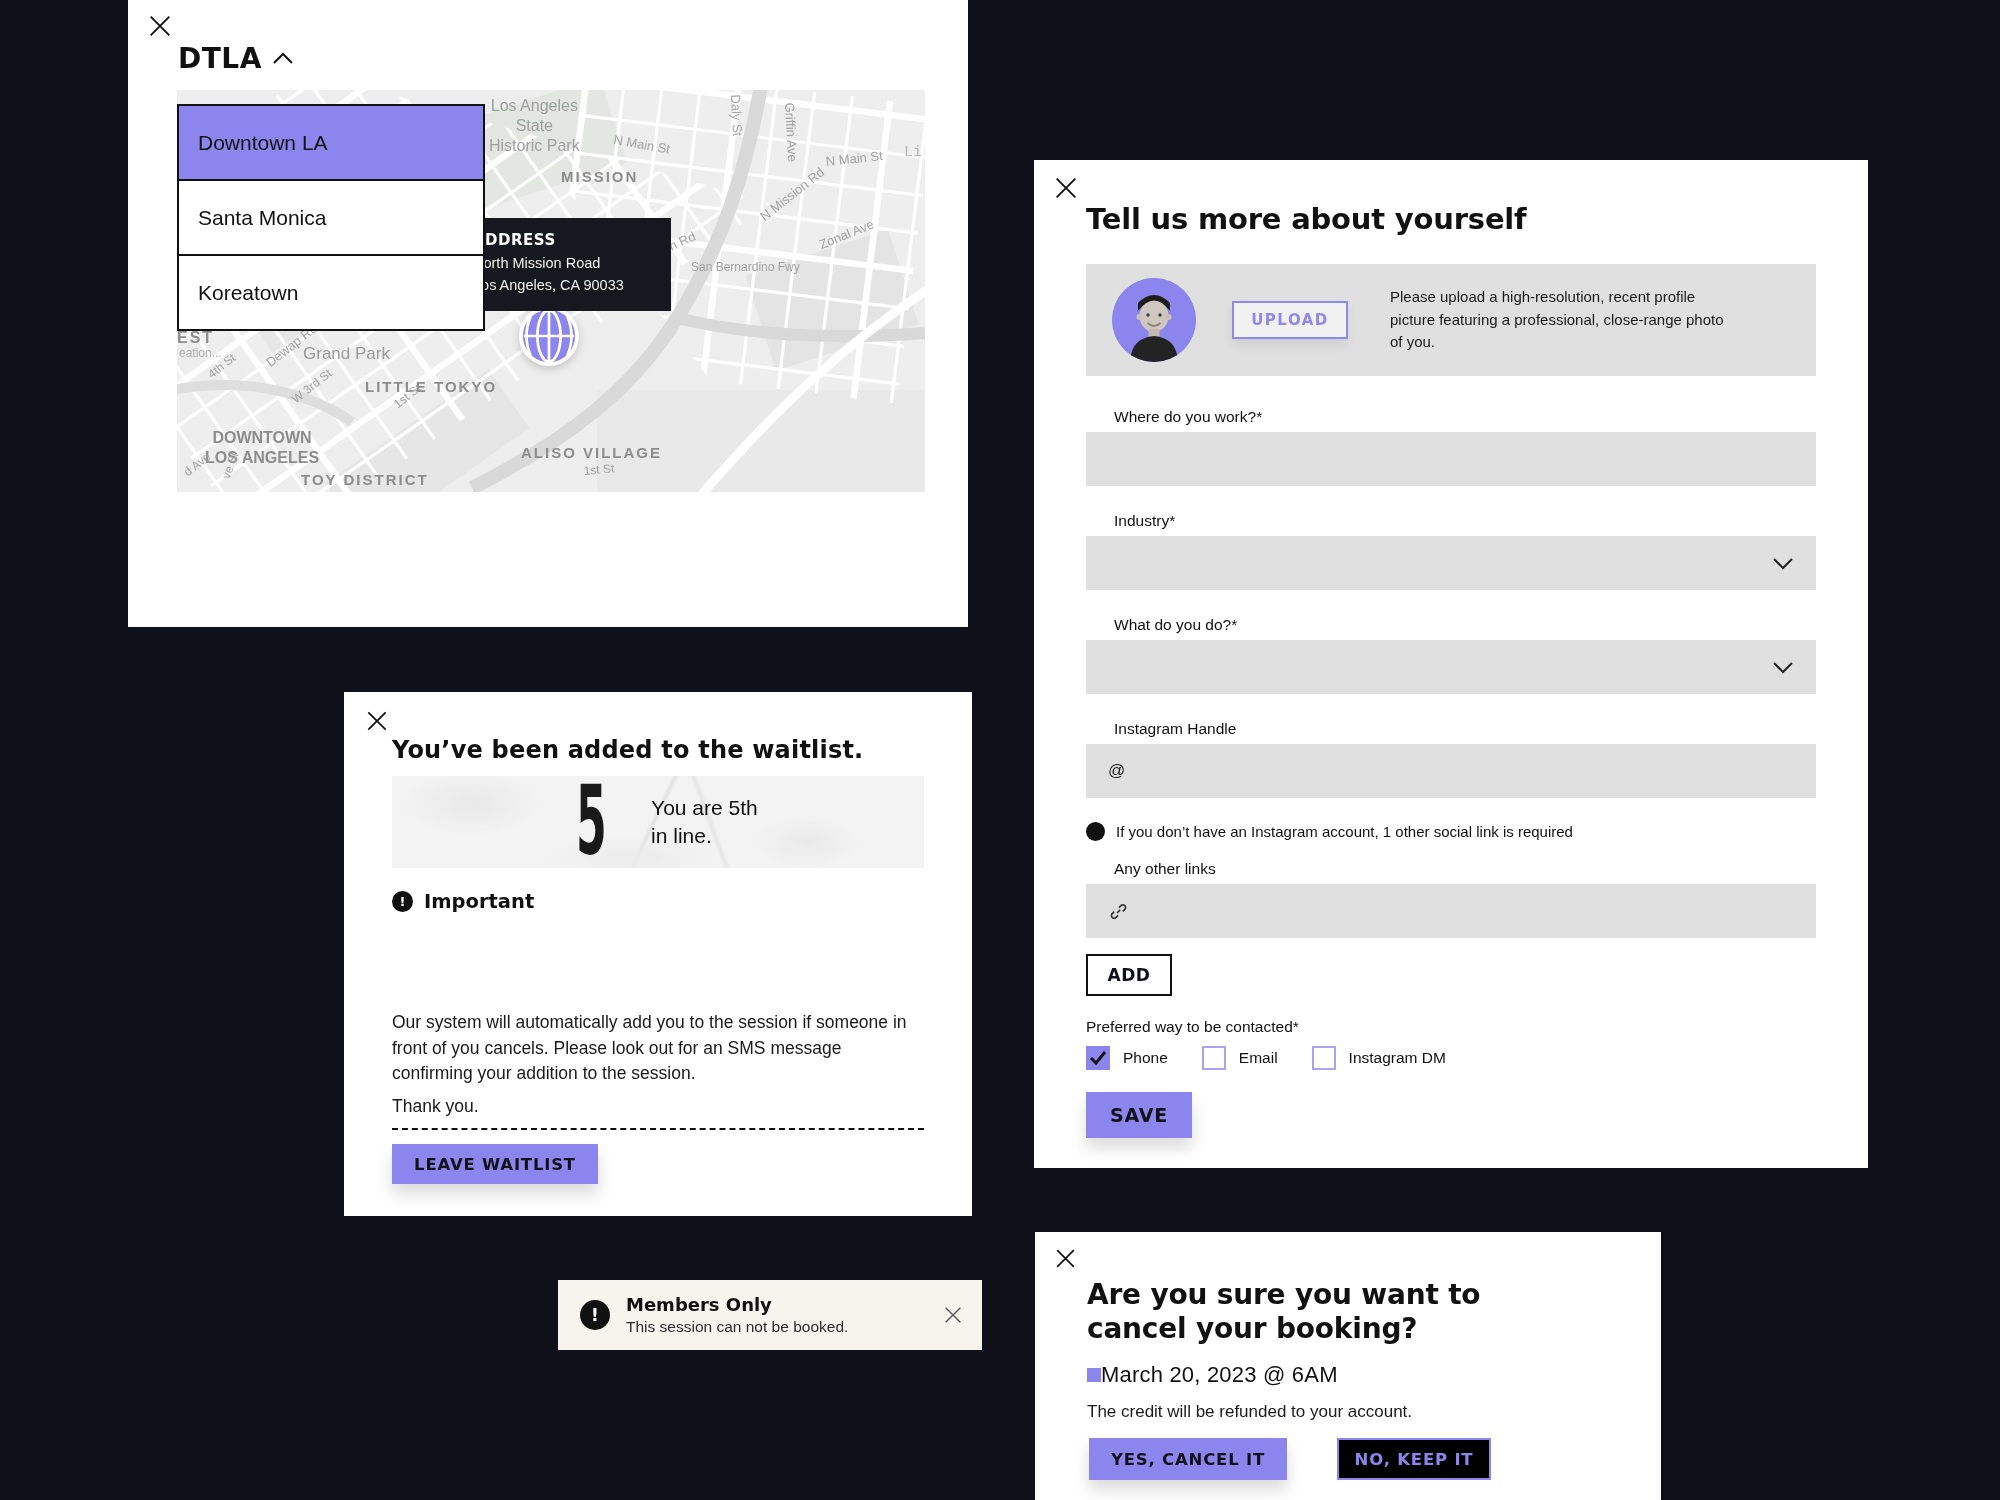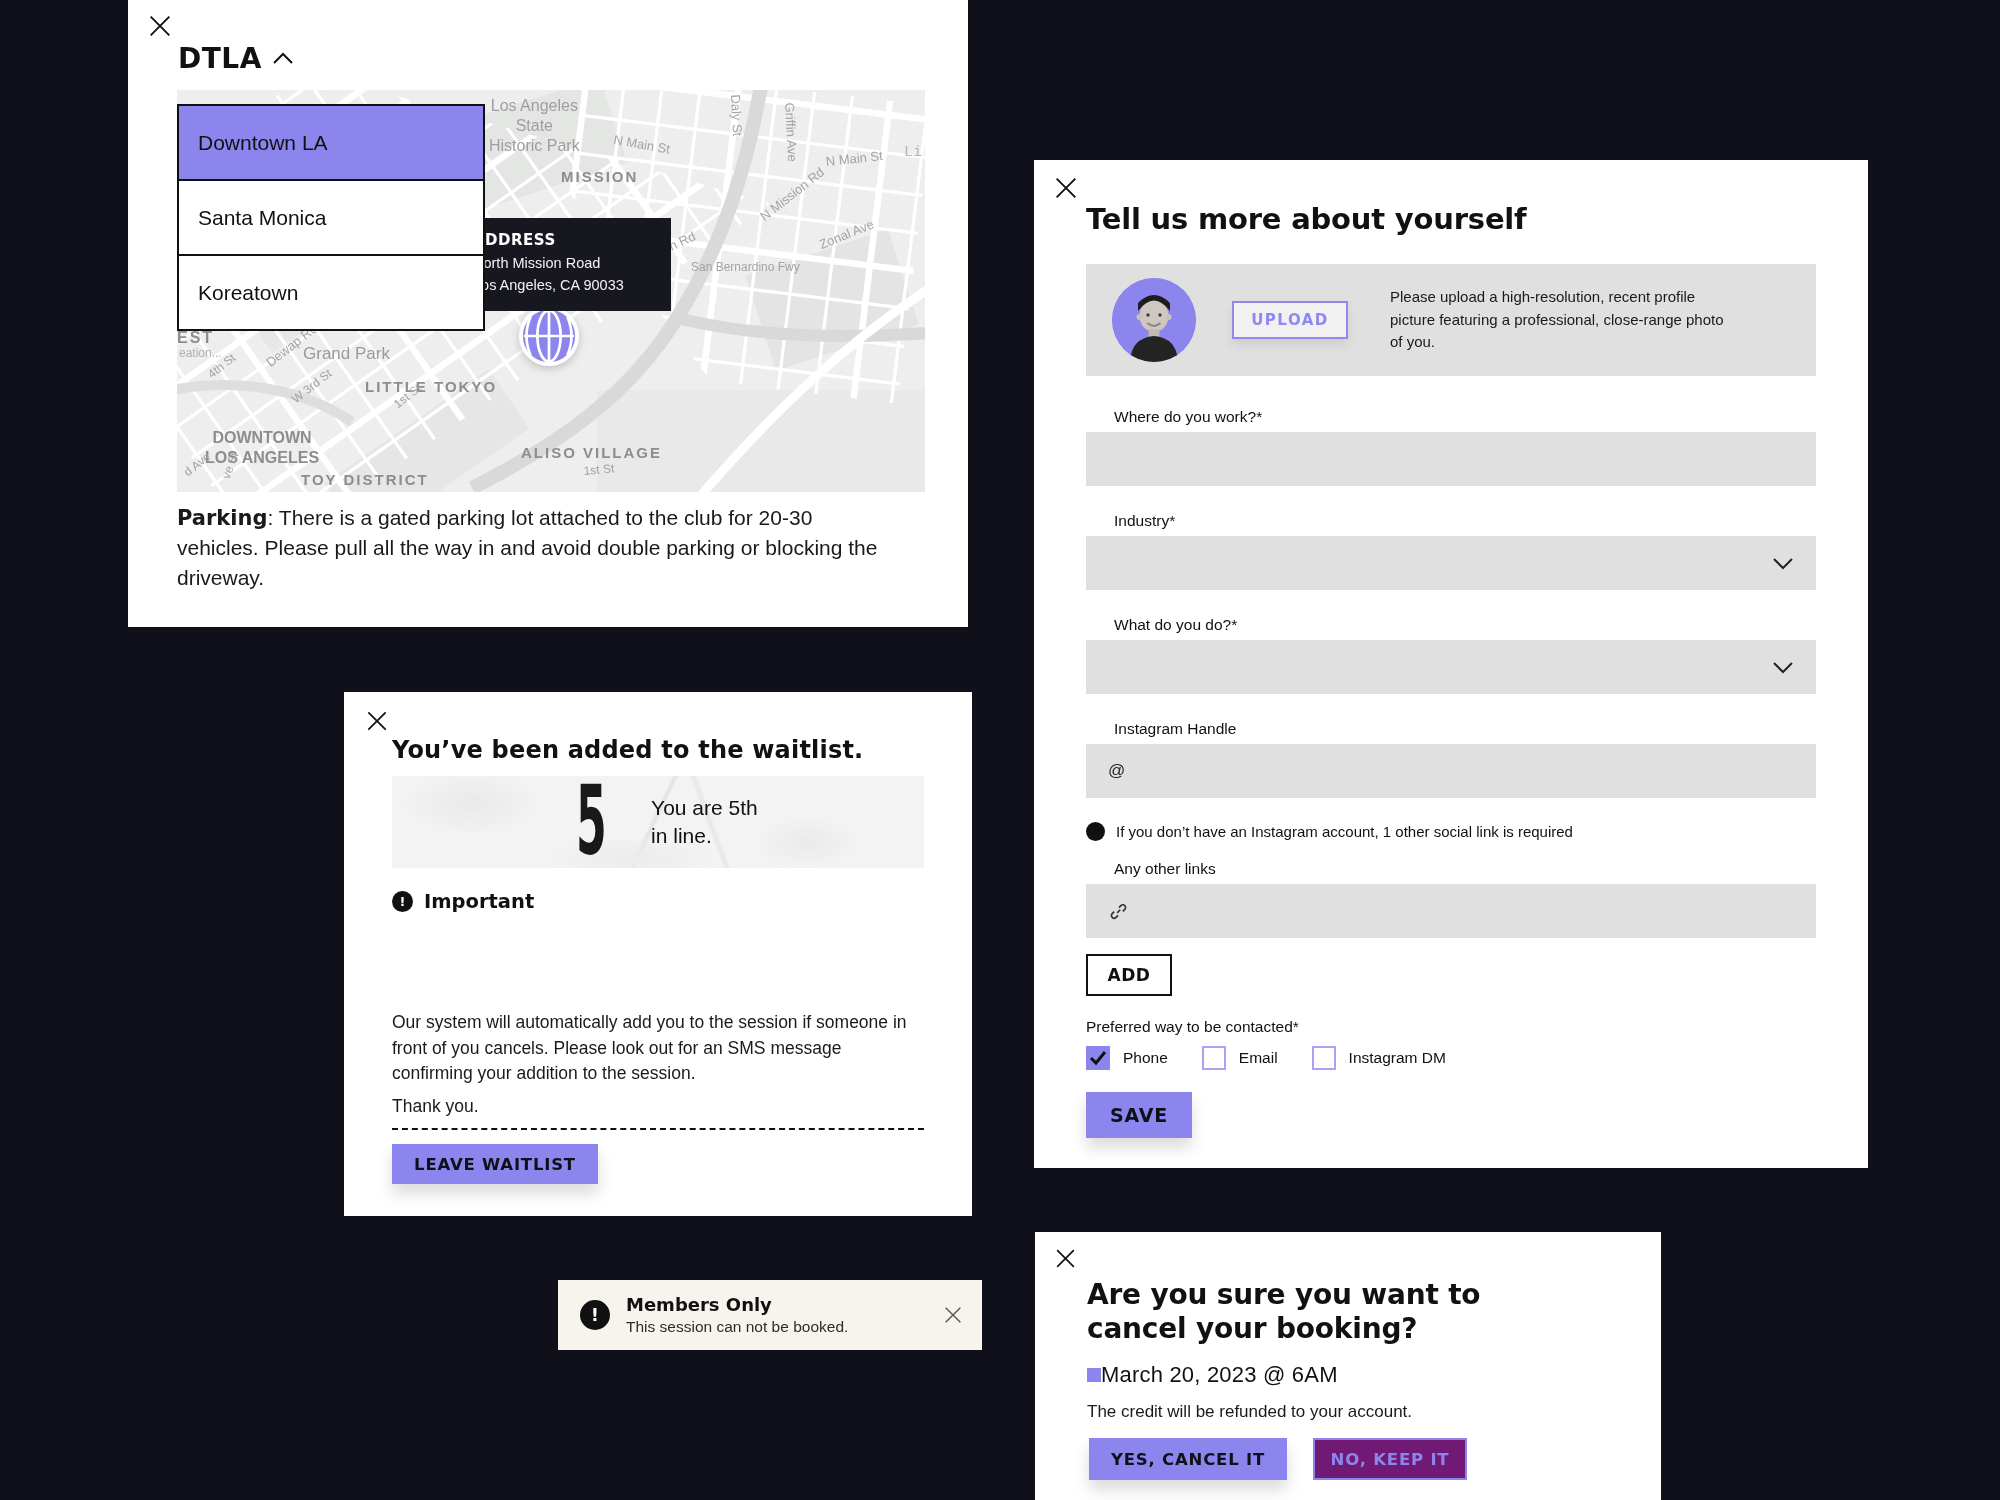"Parking: There is a gated" div { html: <div><b>Parking</b><span>: There is a gated parking lot attached to the club for 20-30 vehicles. Please pull all the way in and avoid double parking or blocking the driveway.</span></div> -> none }
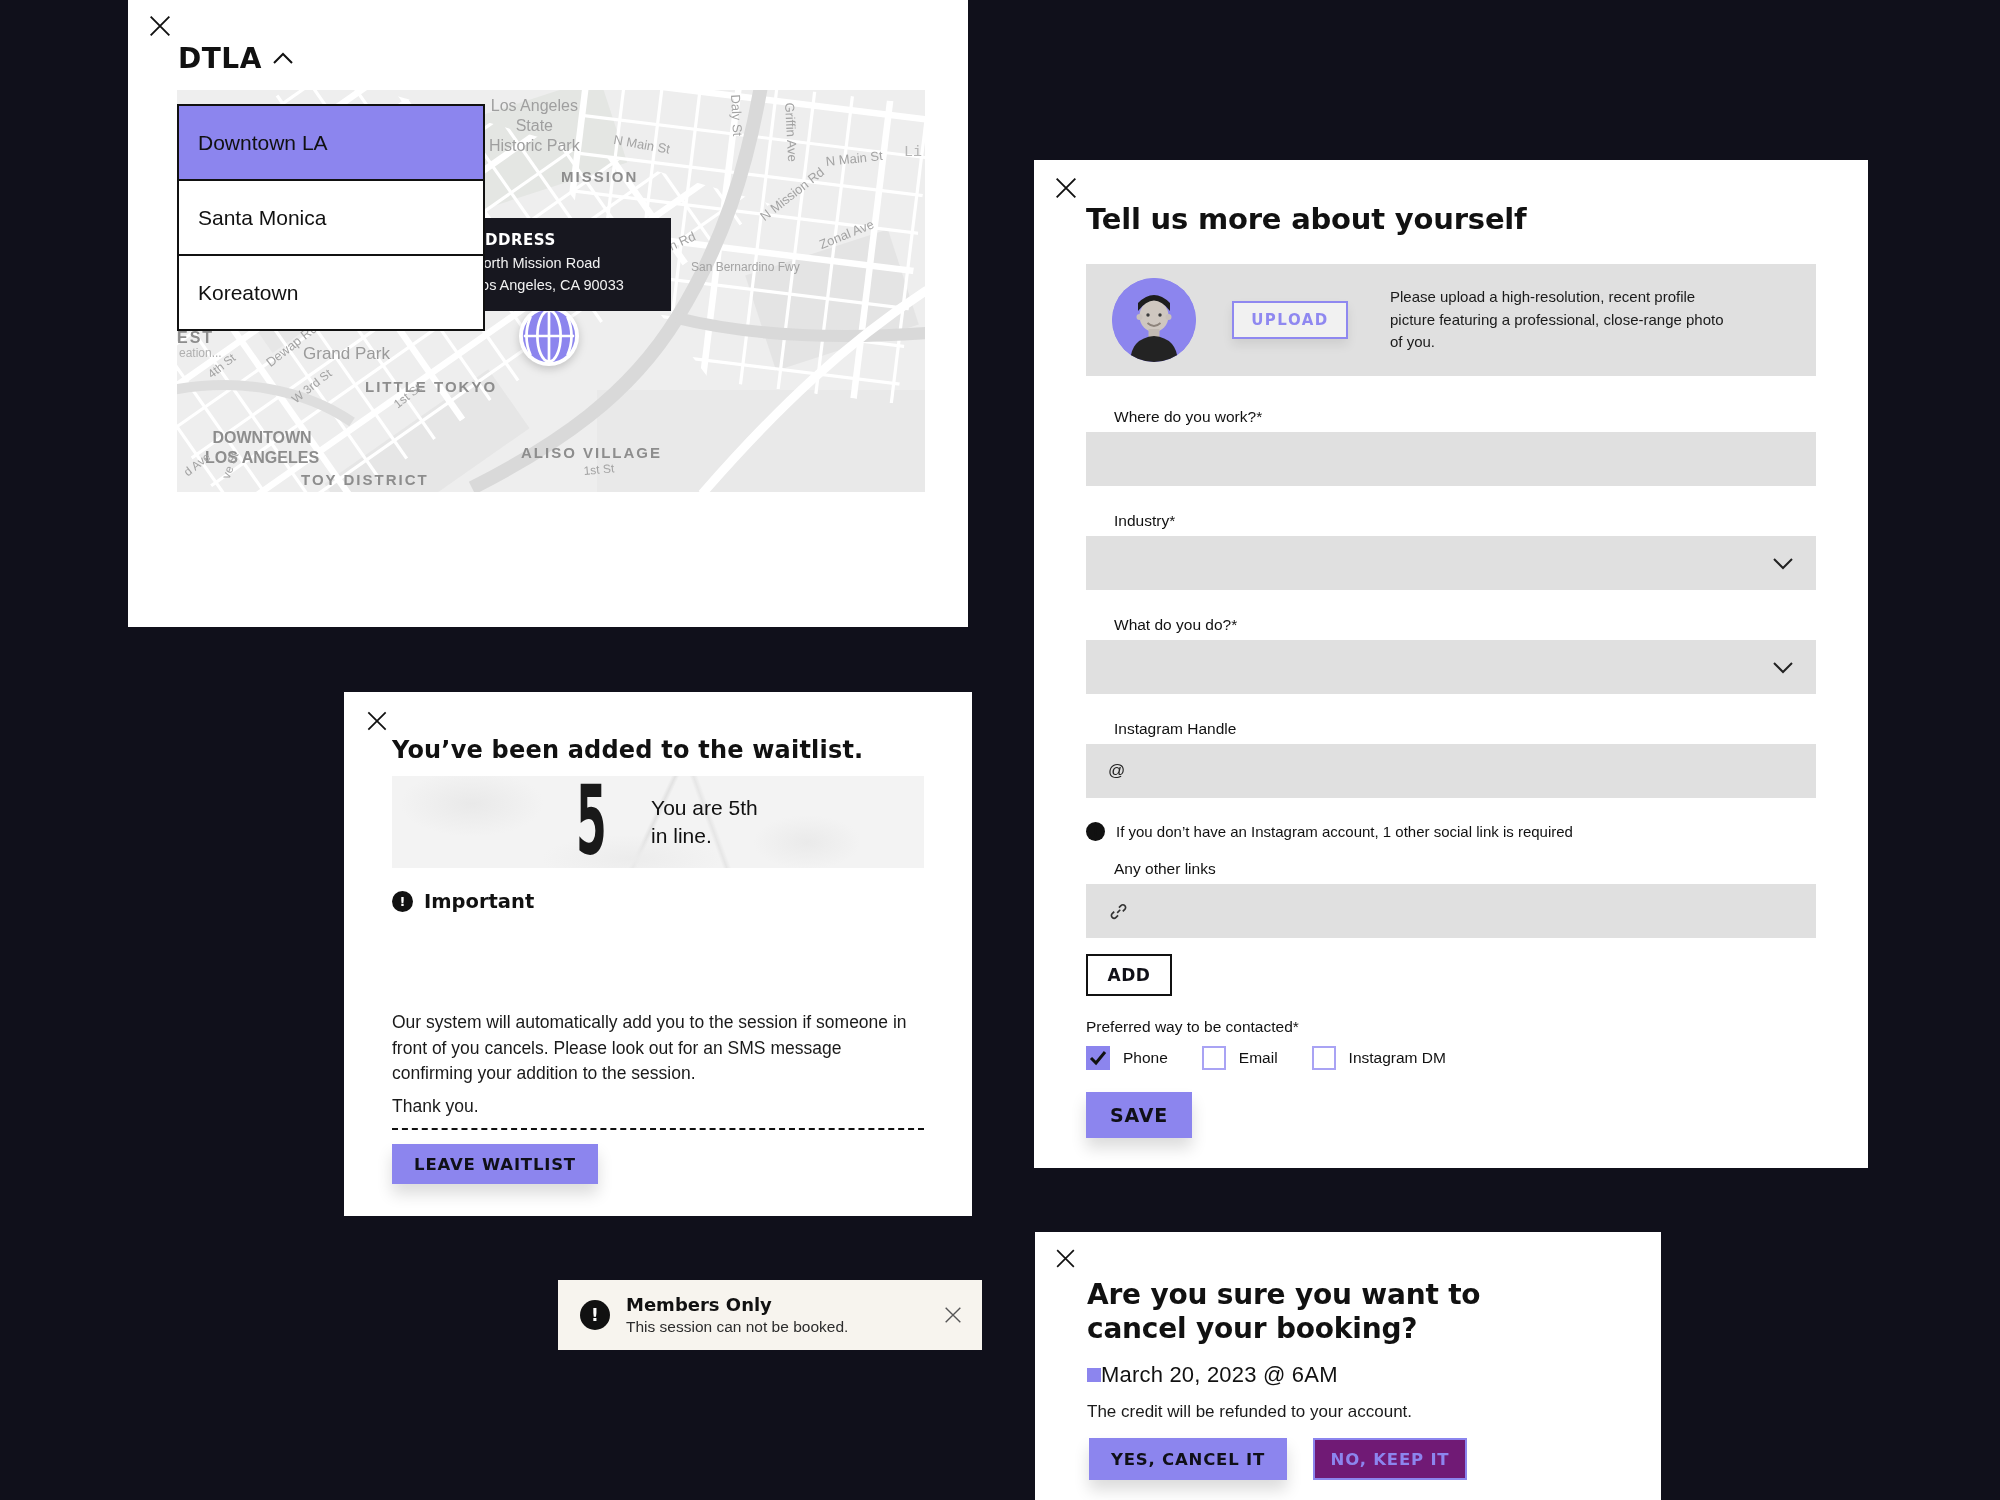"NO, KEEP IT" #btn-no { background: #701a75 -> #000000; margin-left: none -> 24px }
